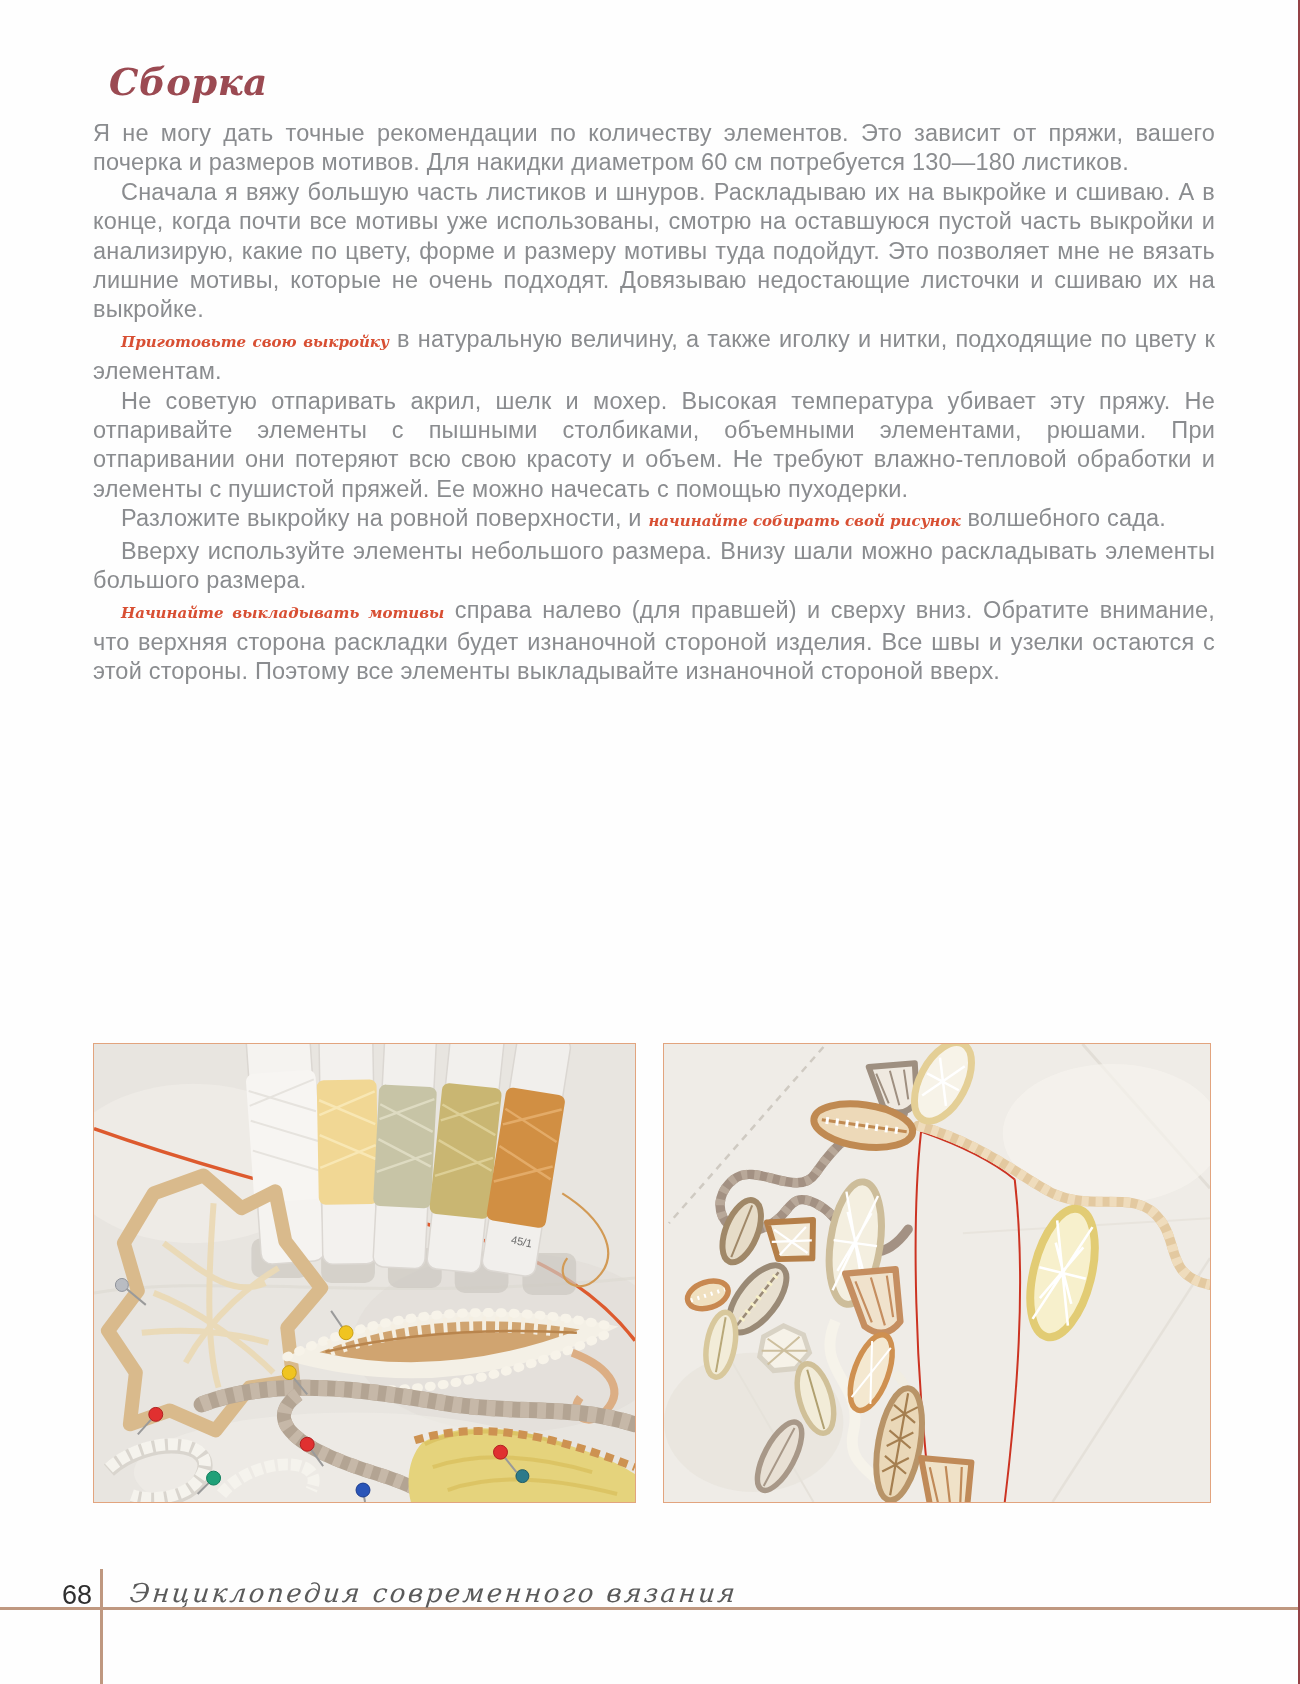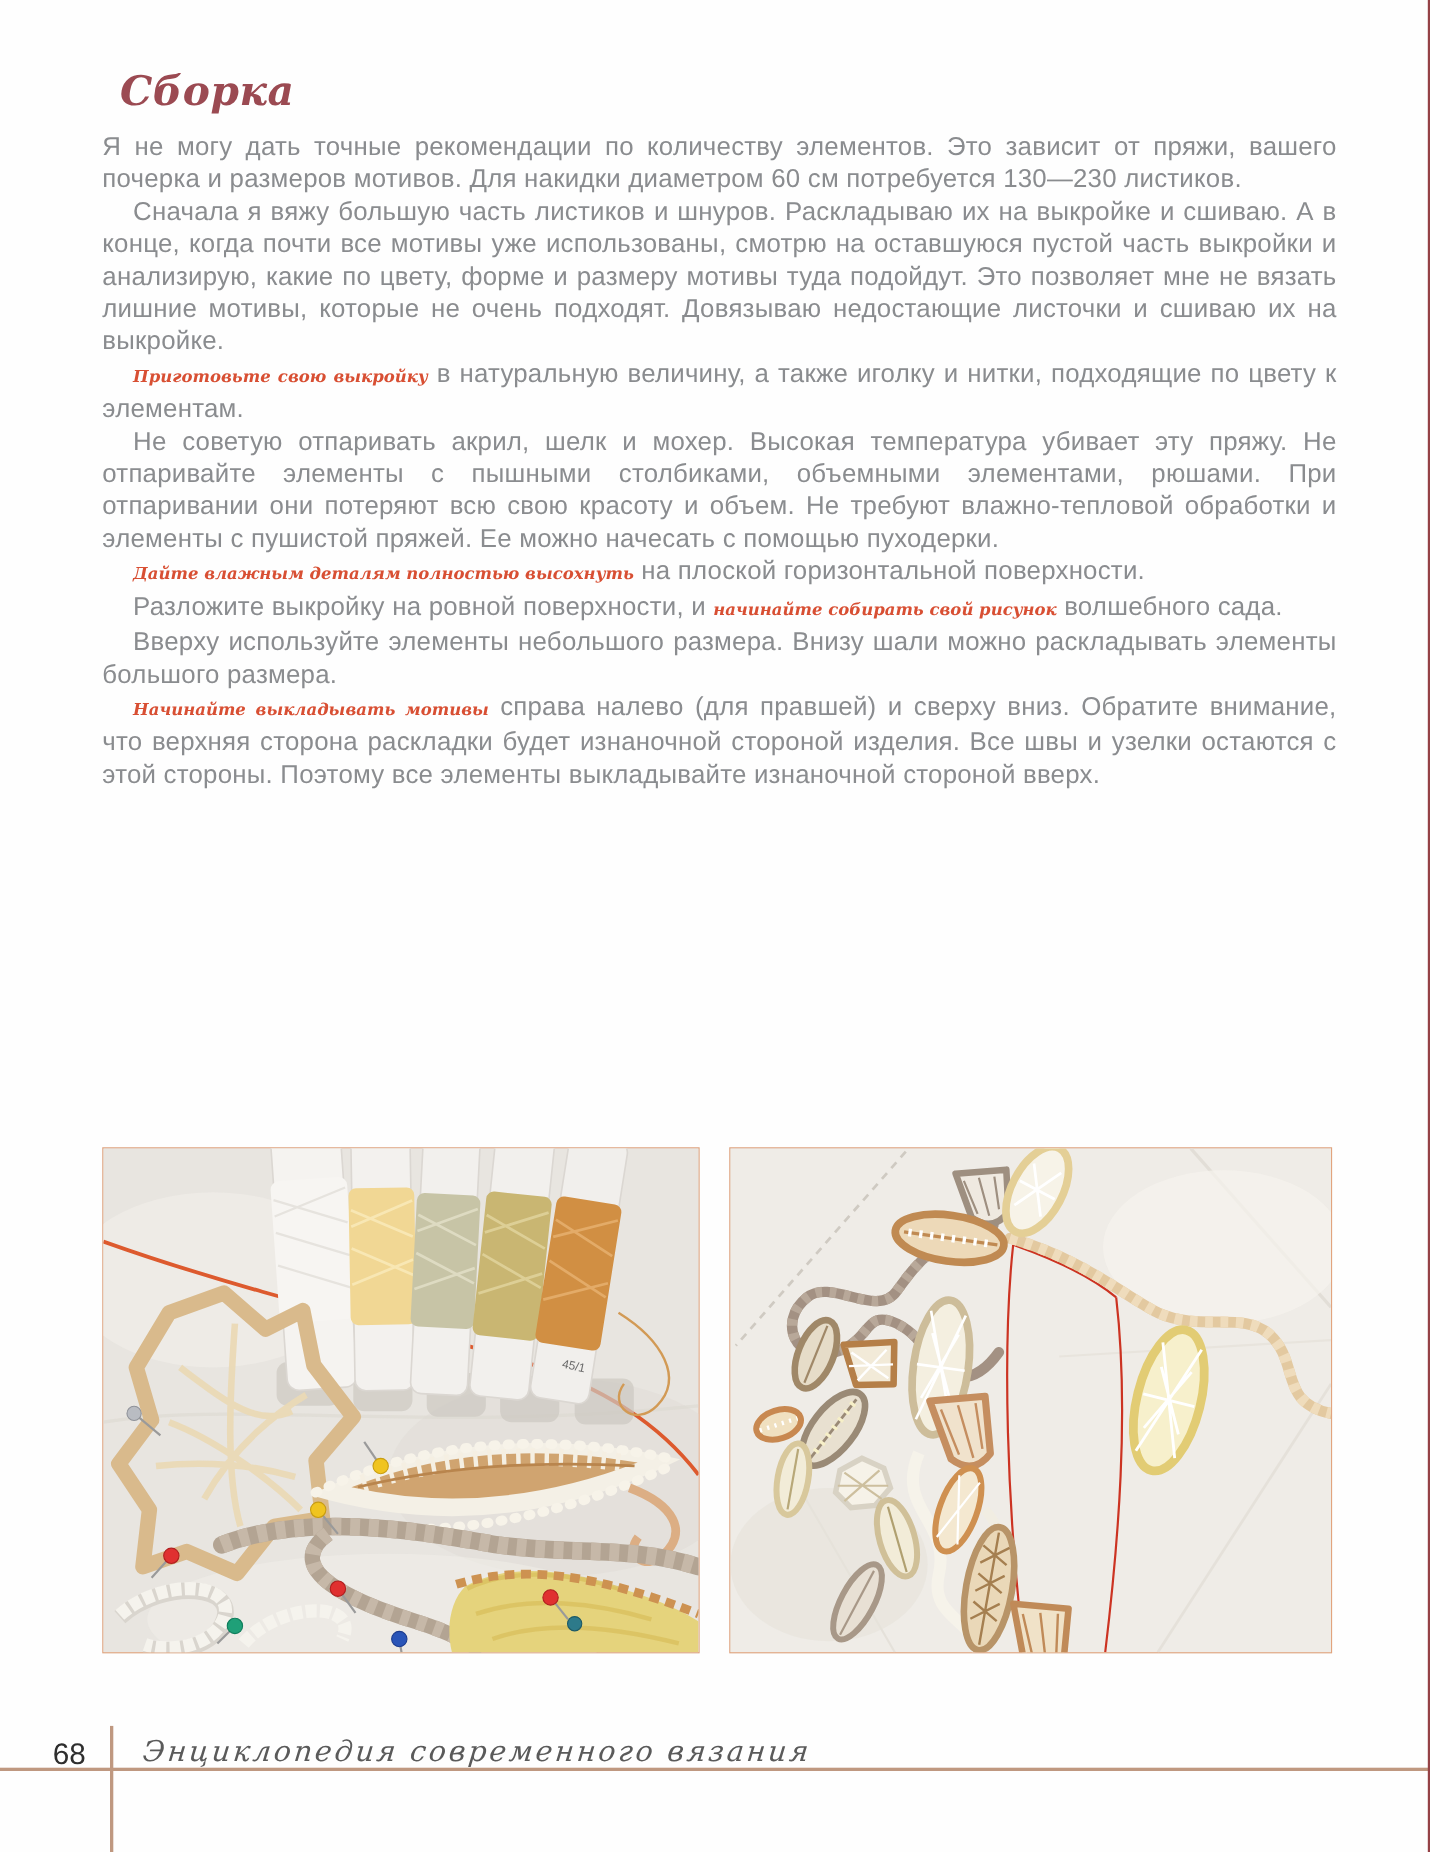"Я не могу дать точные" span { text: 230 -> 180 }
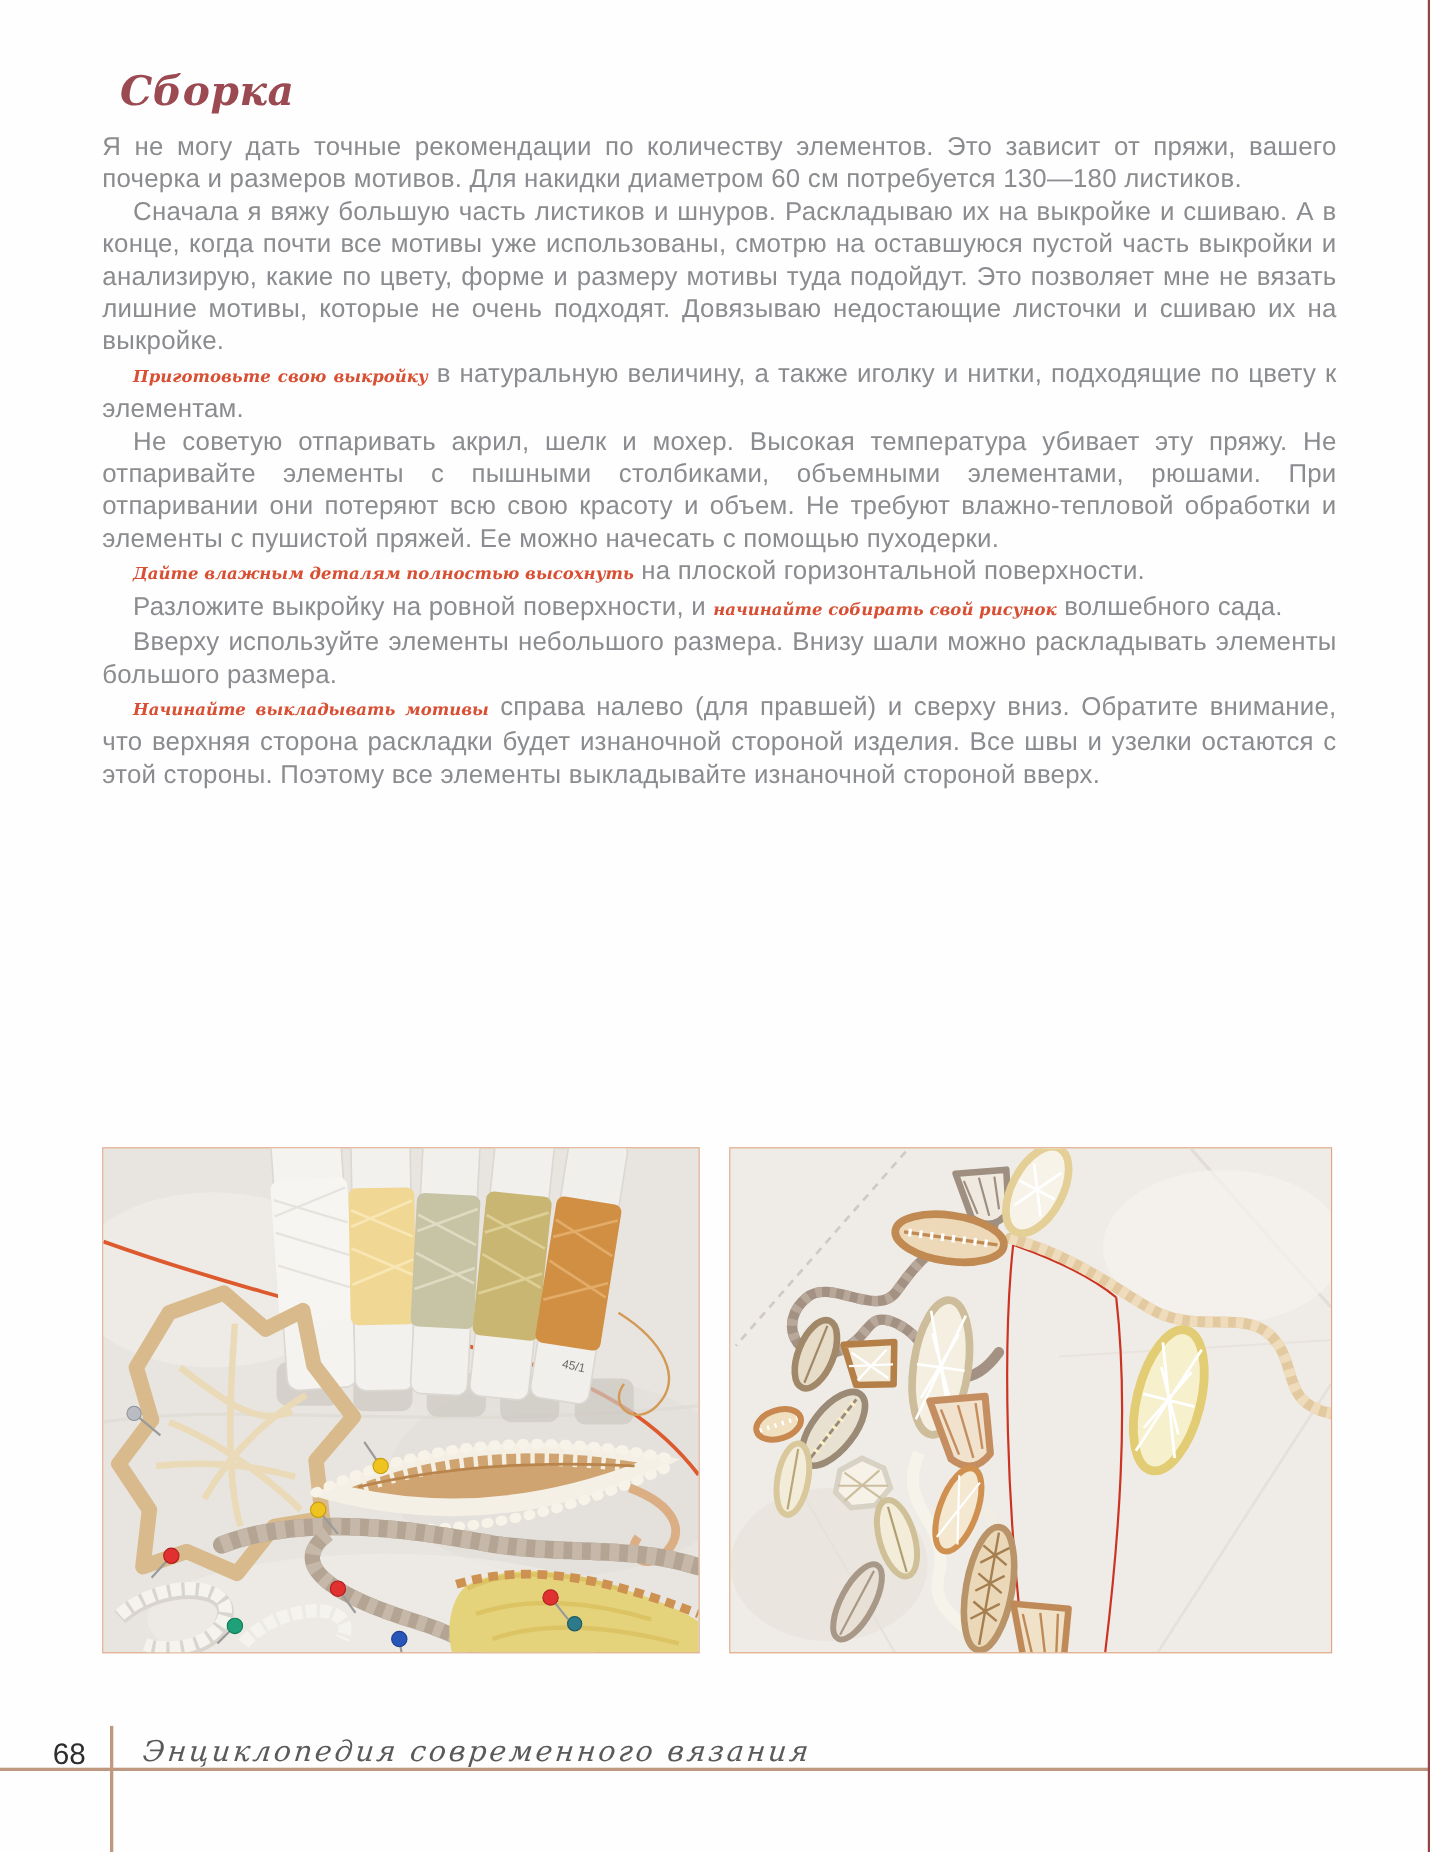"Дайте влажным деталям полностью" p.indent { html: <p><span>Дайте влажным деталям полностью высохнуть</span><span> на плоской горизонтальной поверхности.</span></p> -> none }
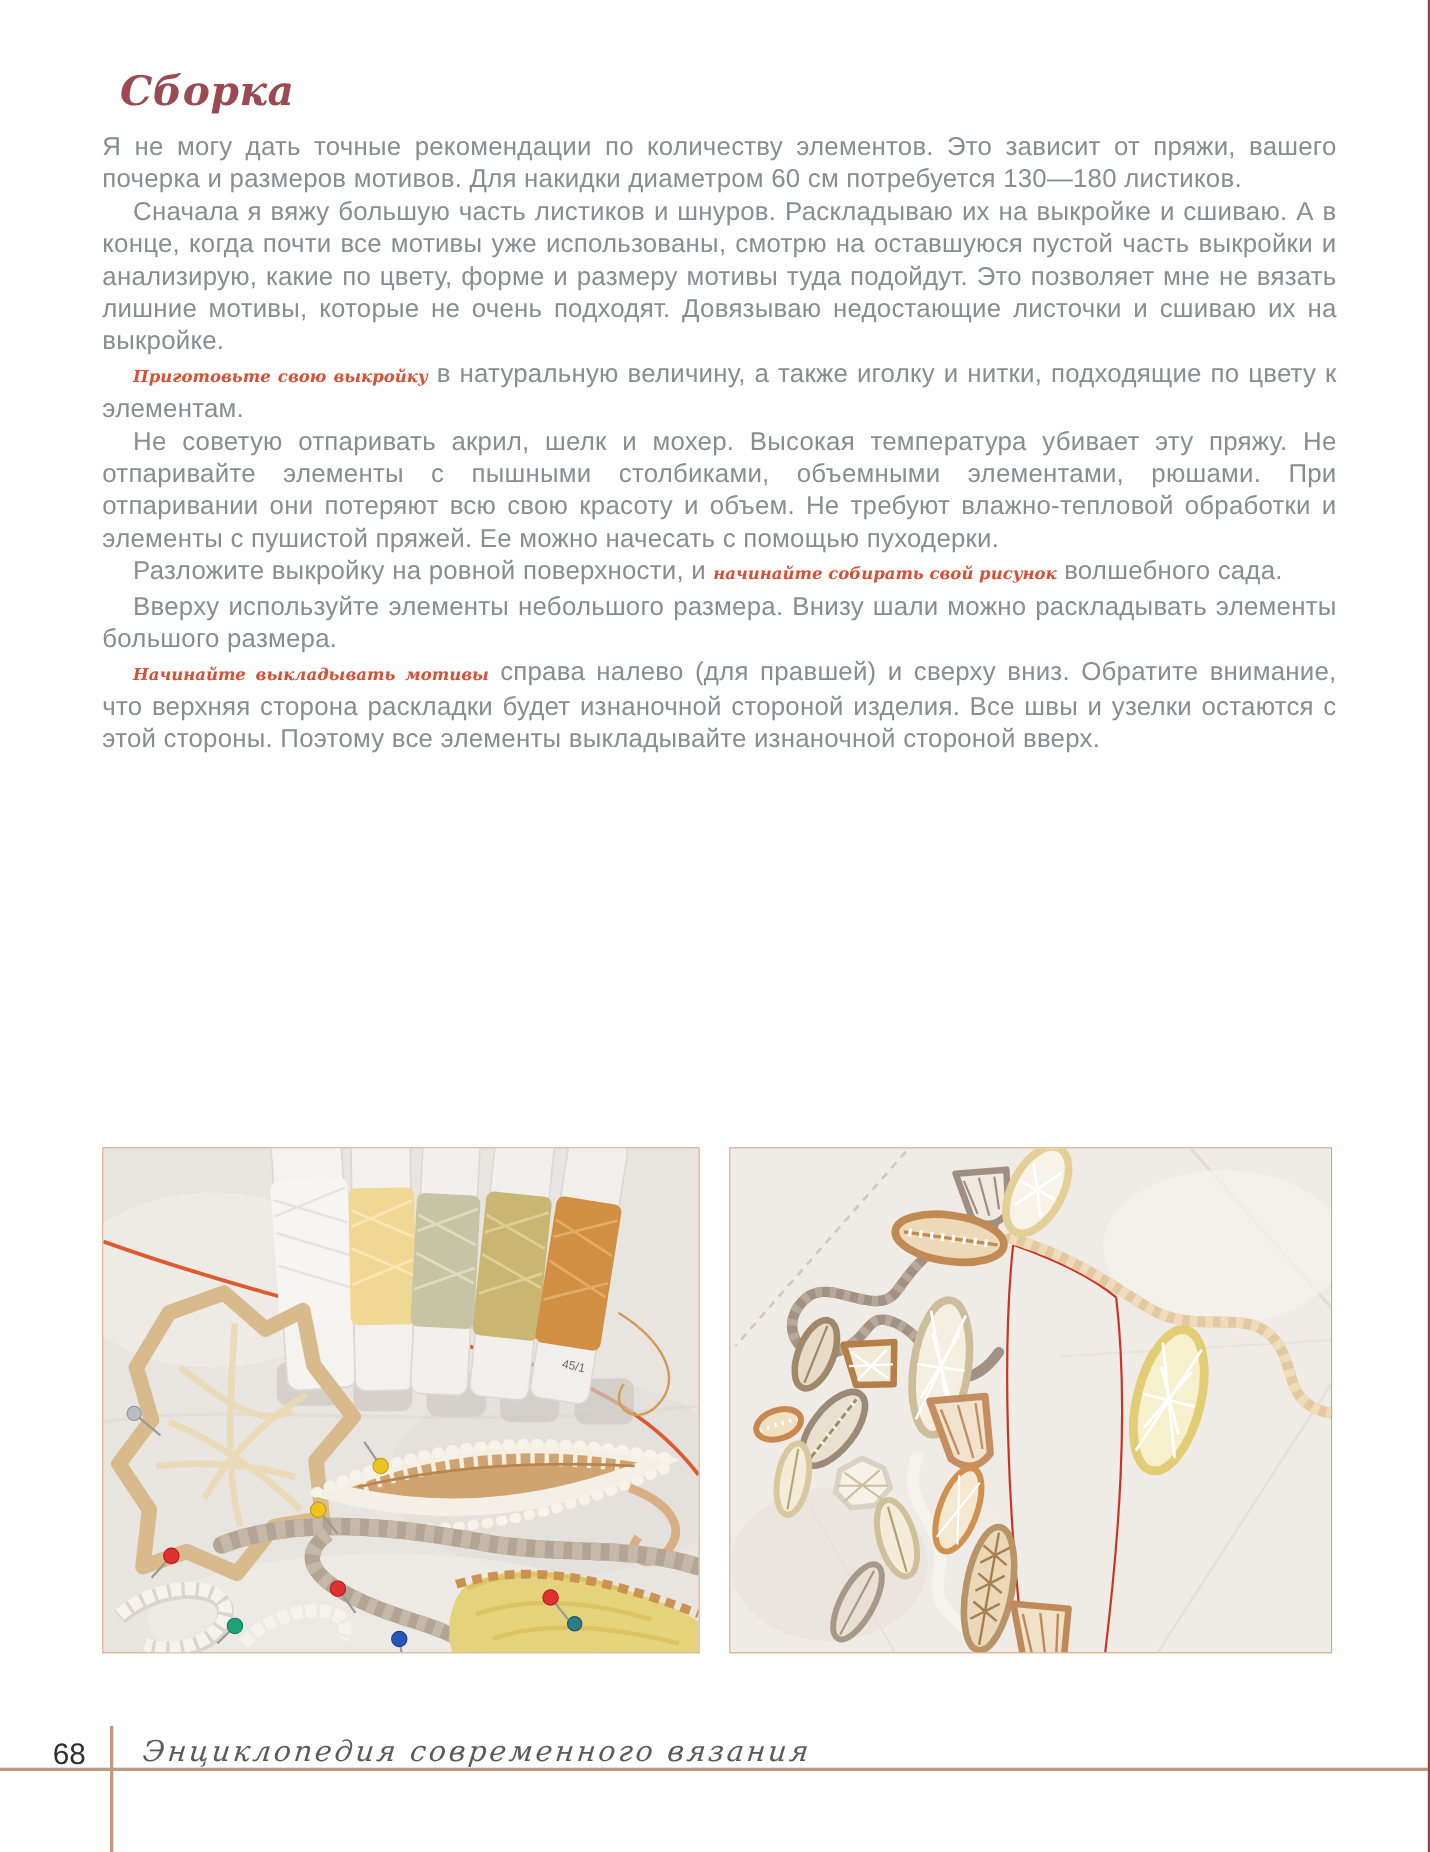"68" .page-number { text-align: left -> right }
